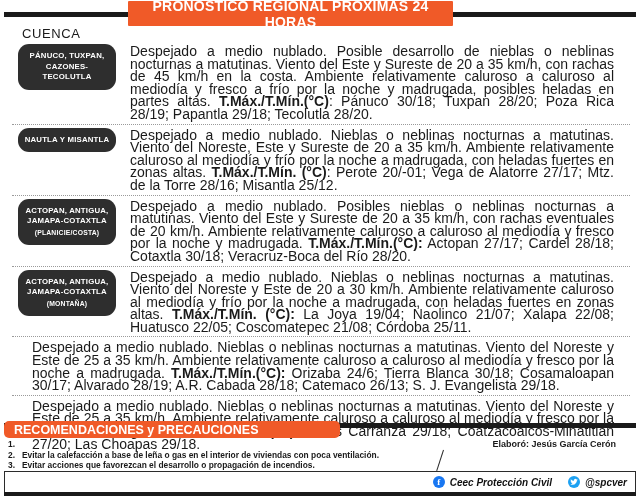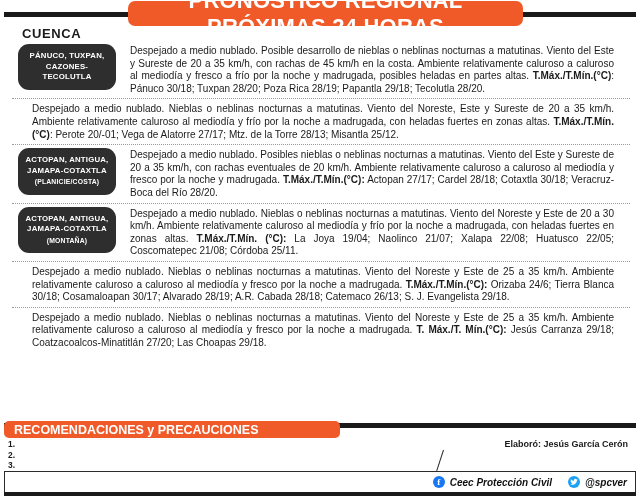"PRONÓSTICO REGIONAL PRÓXIMAS 24 HORAS" .header-banner { border-radius: 7px -> 1px; font-size: 22px -> 14px; width: 395px -> 325px }
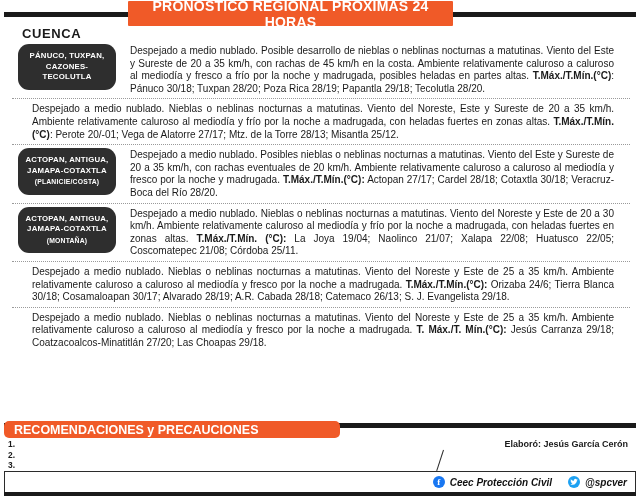"CUENCA" .cuenca-label { font-weight: bold -> normal }
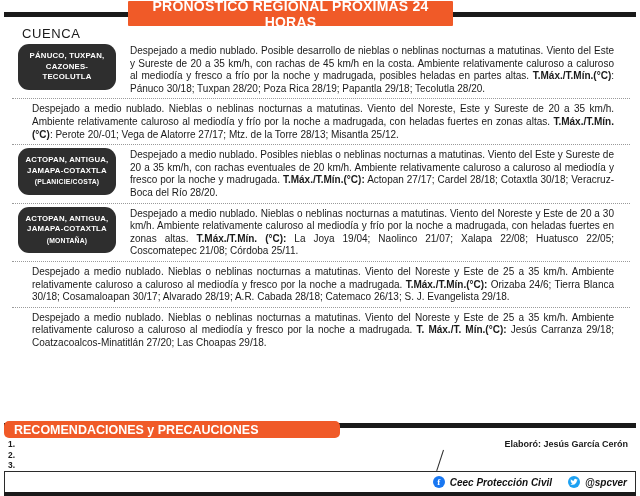"Despejado a medio nublado. Posible" .desc { font-size: 10px -> 14px }
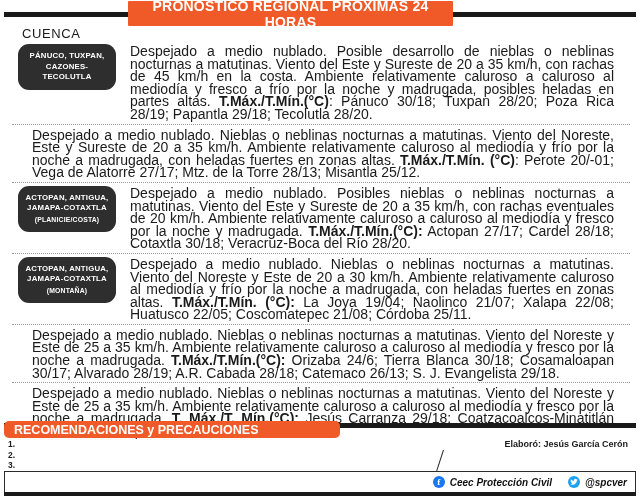"NAUTLA Y MISANTLA" div.badge { html: none -> <div> <span>NAUTLA Y MISANTLA</span> </div> }
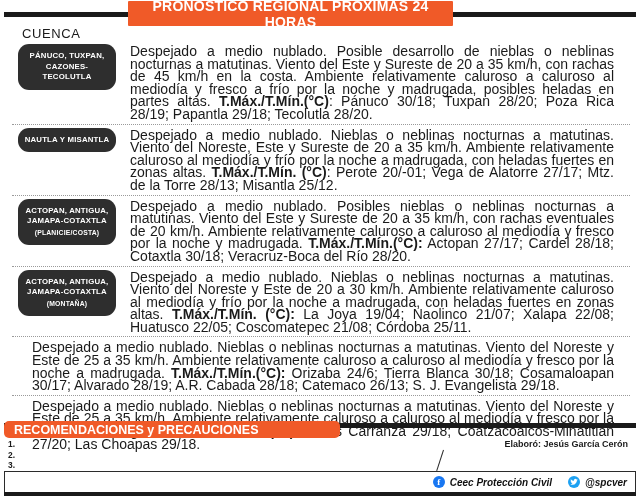": Perote 20/-01; Vega de" span { text: 28/13 -> 28/16 }
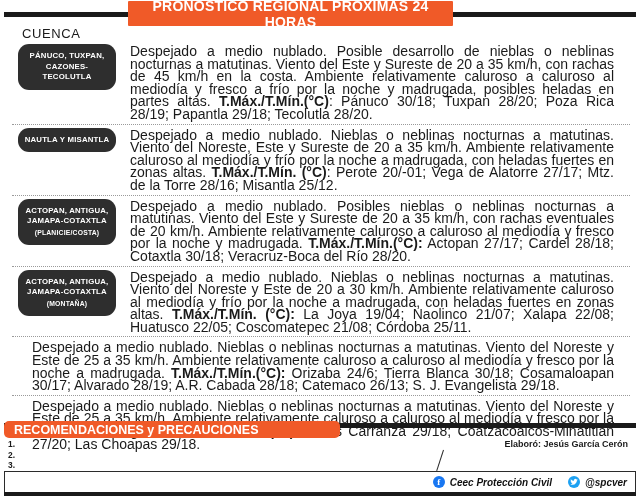"Elaboró: Jesús García Cerón" .elaboro { right: 12px -> 24px }
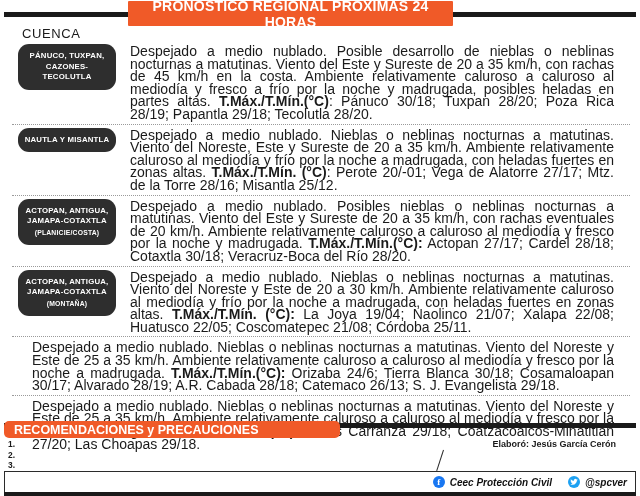"Evitar la calefacción a base" span { html: none -> <span>Evitar la calefacción a base de leña o gas en el interior de viviendas con poca ventilación.</span> }
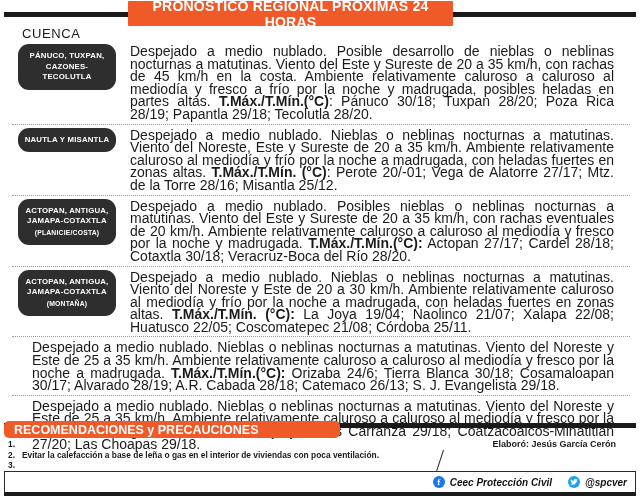"Evitar acciones que favorezcan el" span { html: none -> <span>Evitar acciones que favorezcan el desarrollo o propagación de incendios.</span> }
